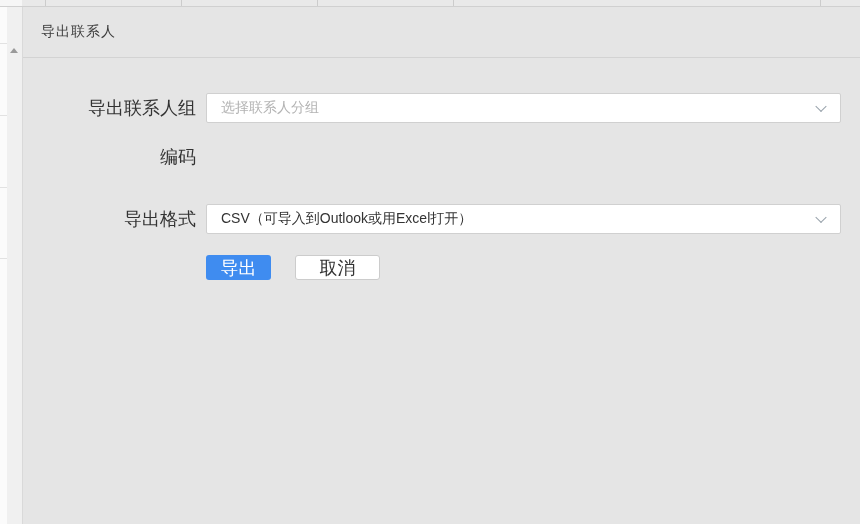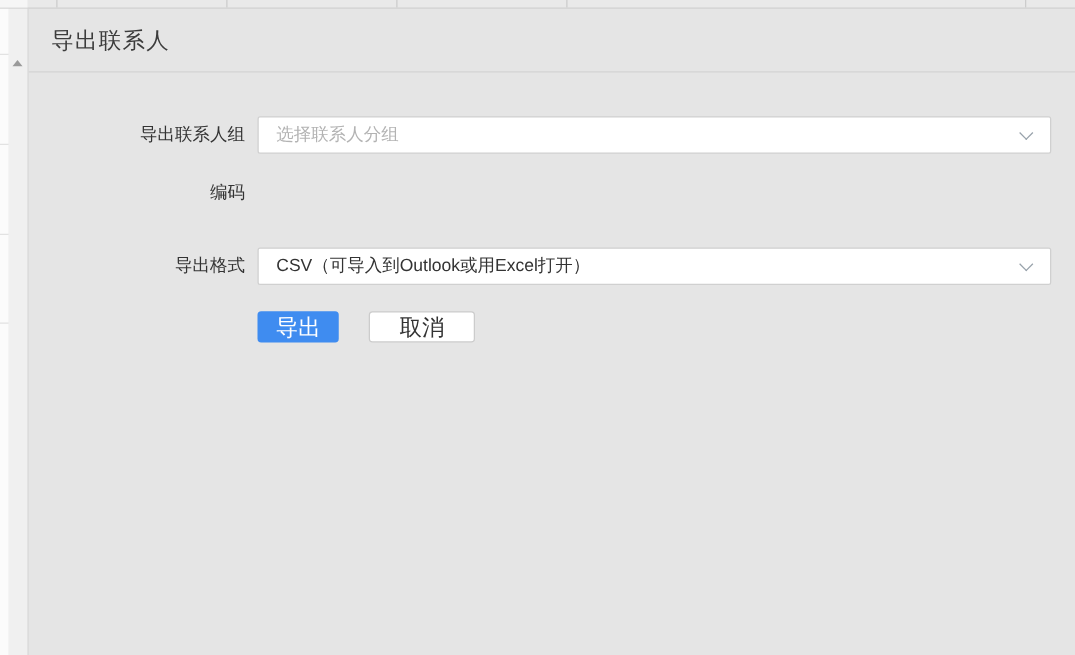"导出联系人" .header .title { font-size: 18px -> 14px }
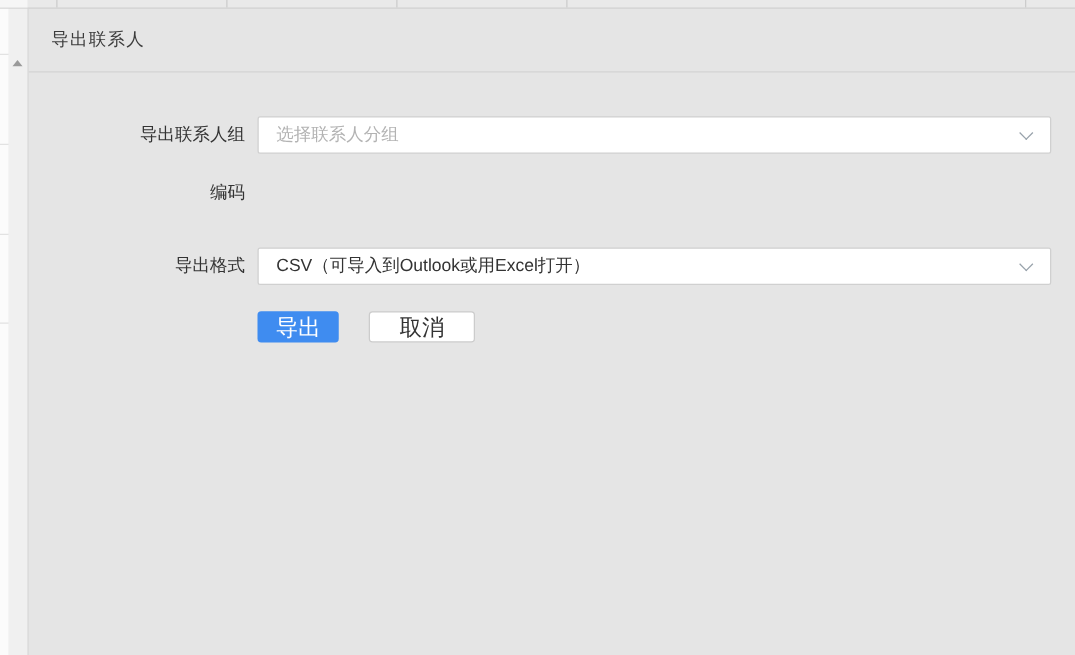"导出联系人组" .form-label { font-size: 14px -> 18px }
